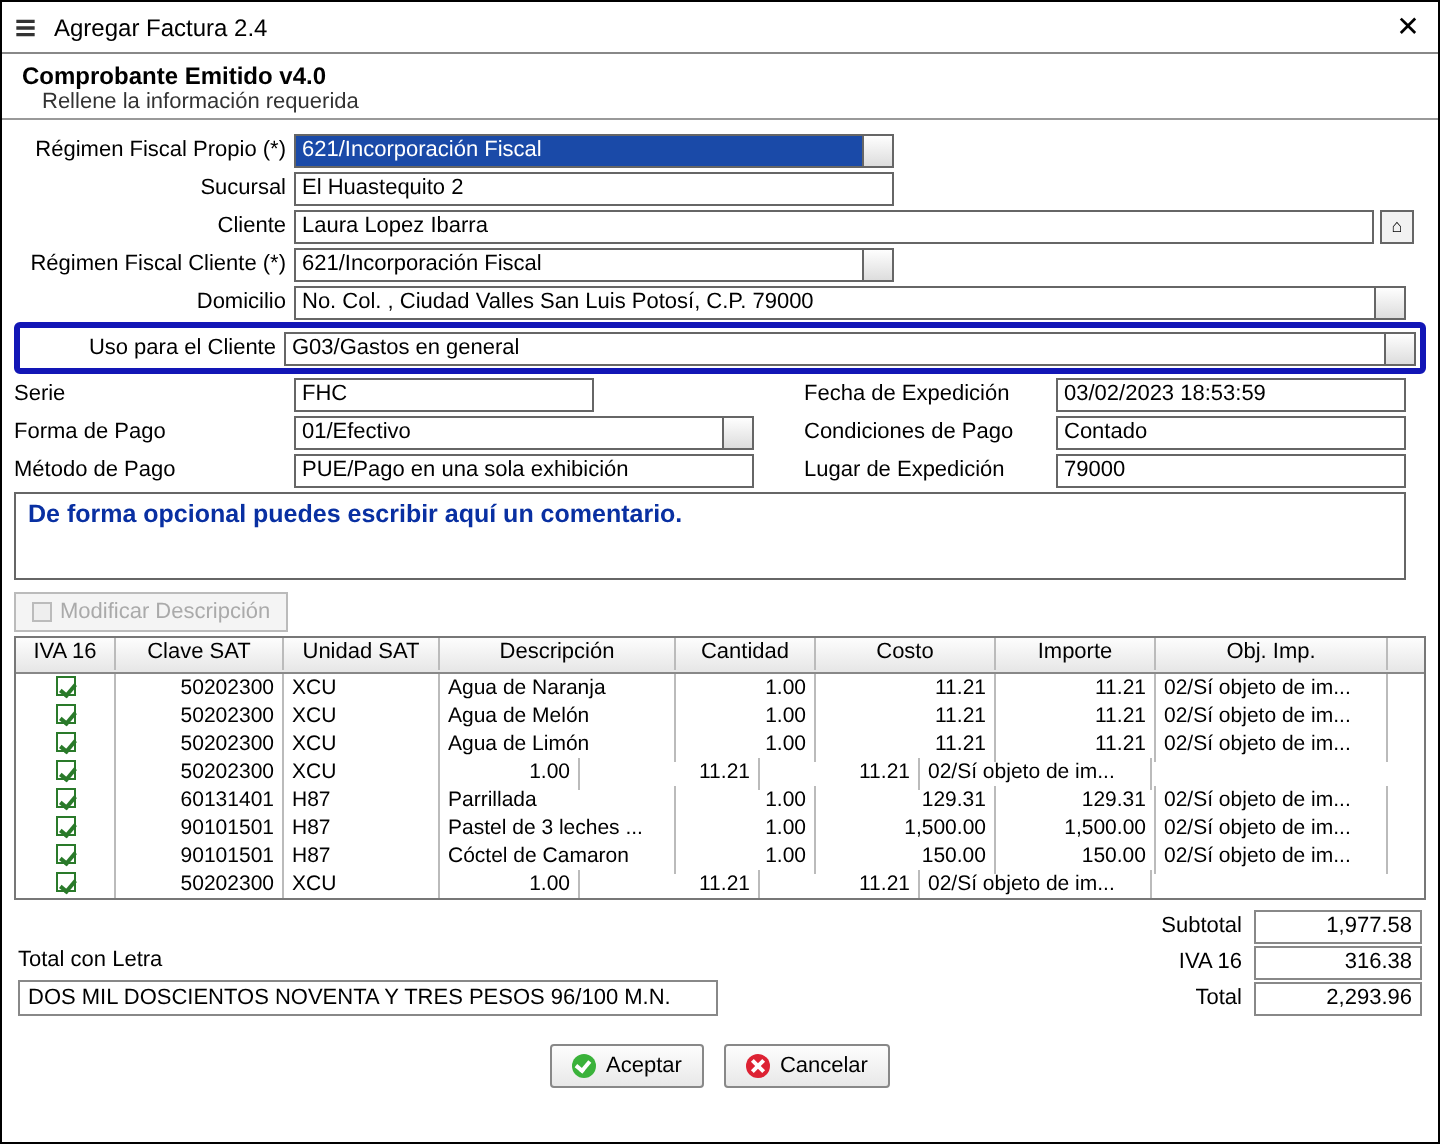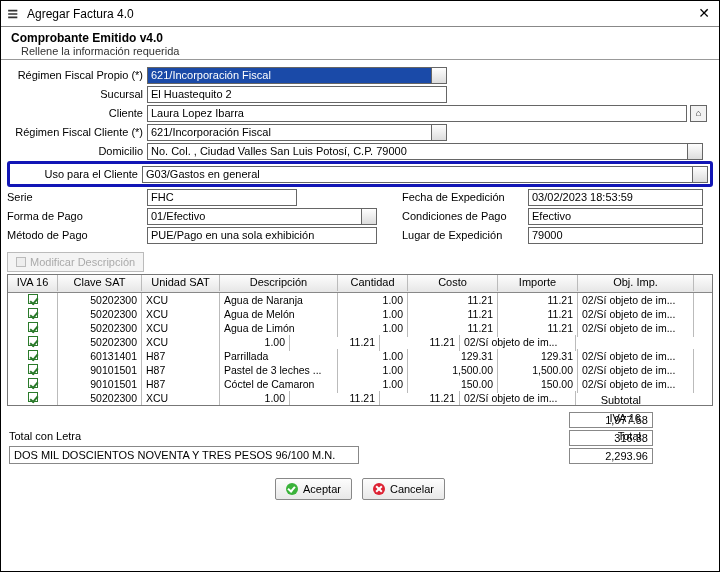"Agregar Factura 4.0" span.title { text: 4.0 -> 2.4 }
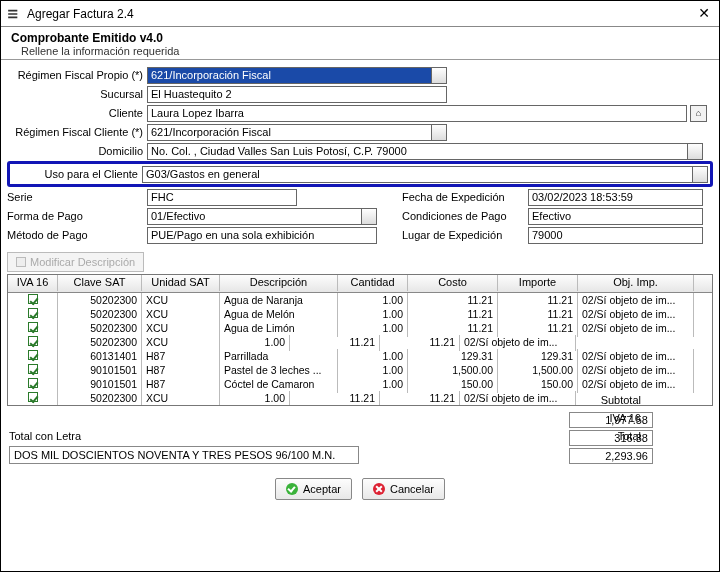"Efectivo" div.val { text: Efectivo -> Contado }
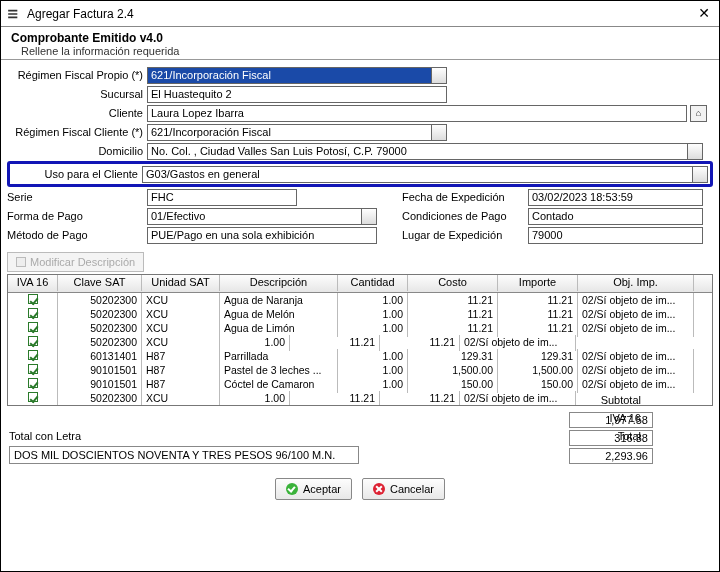"De forma opcional puedes escribir" div.comment-box { html: none -> <div> <span>De forma opcional puedes escribir aquí un comentario.</span> </div> }
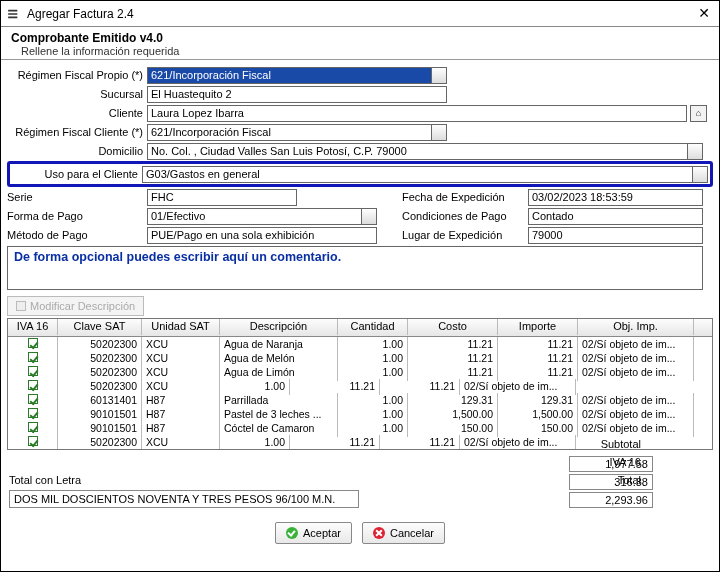"Subtotal" .totrow { flex-direction: column -> none }
